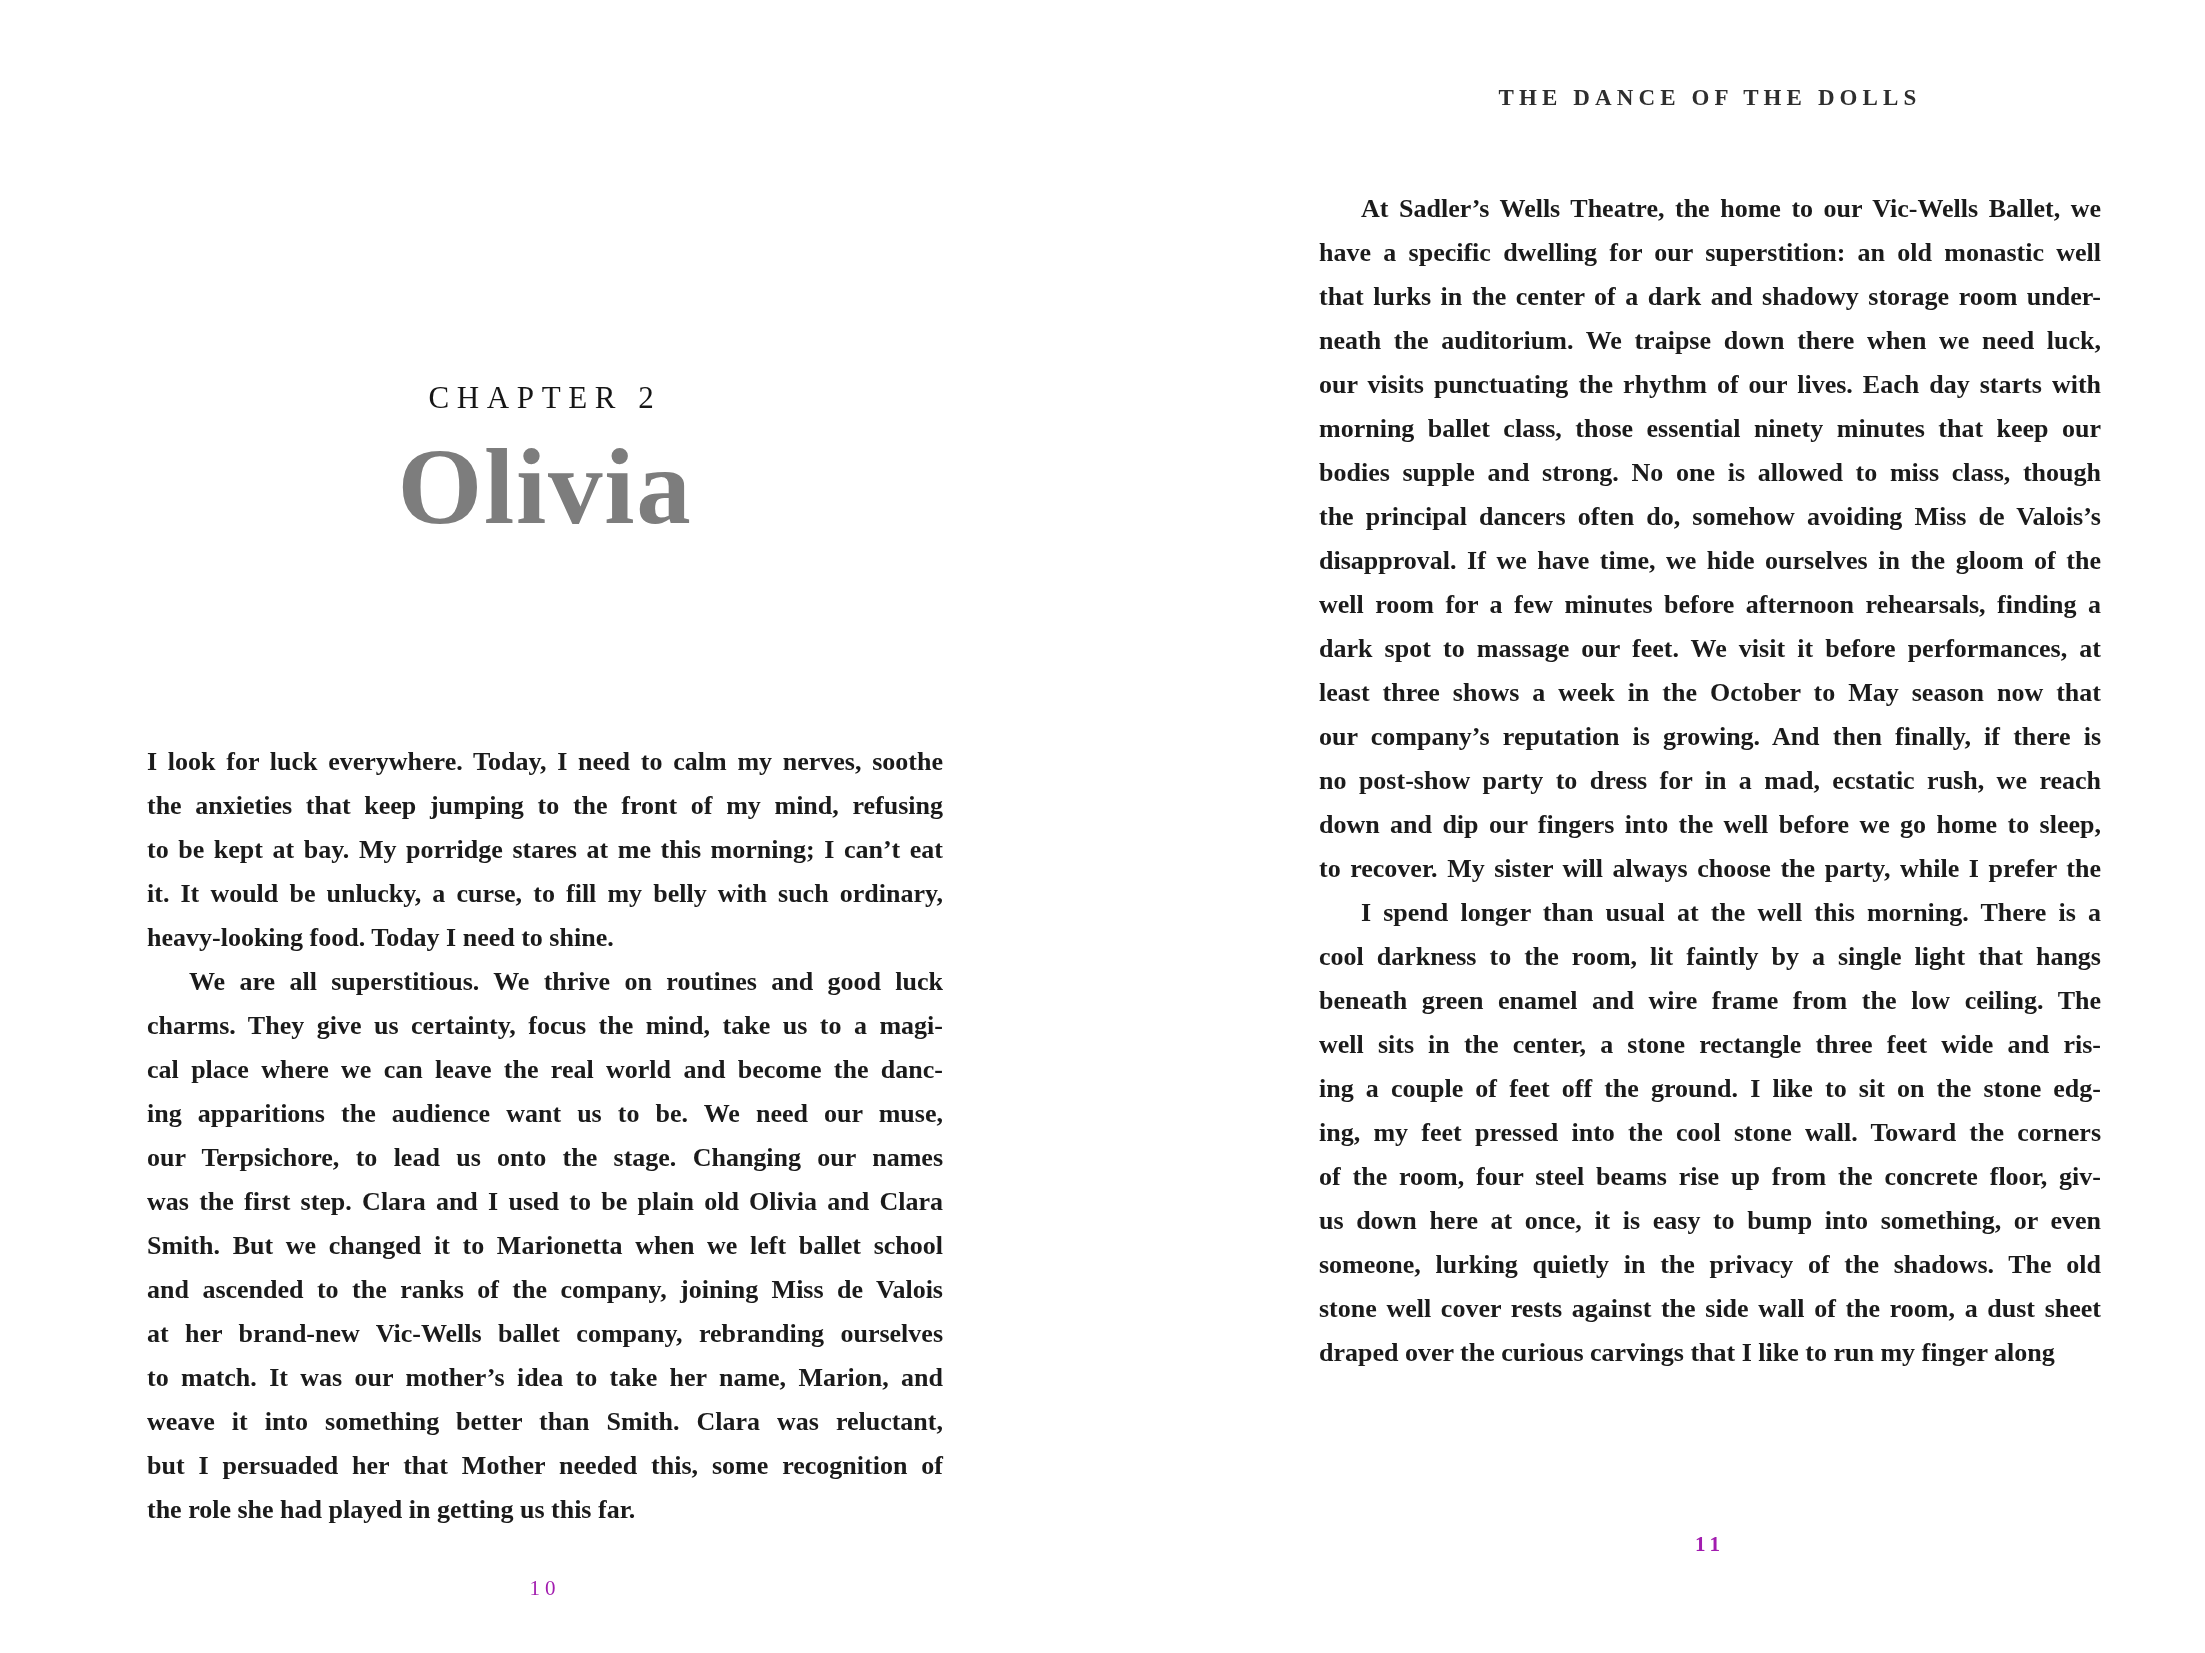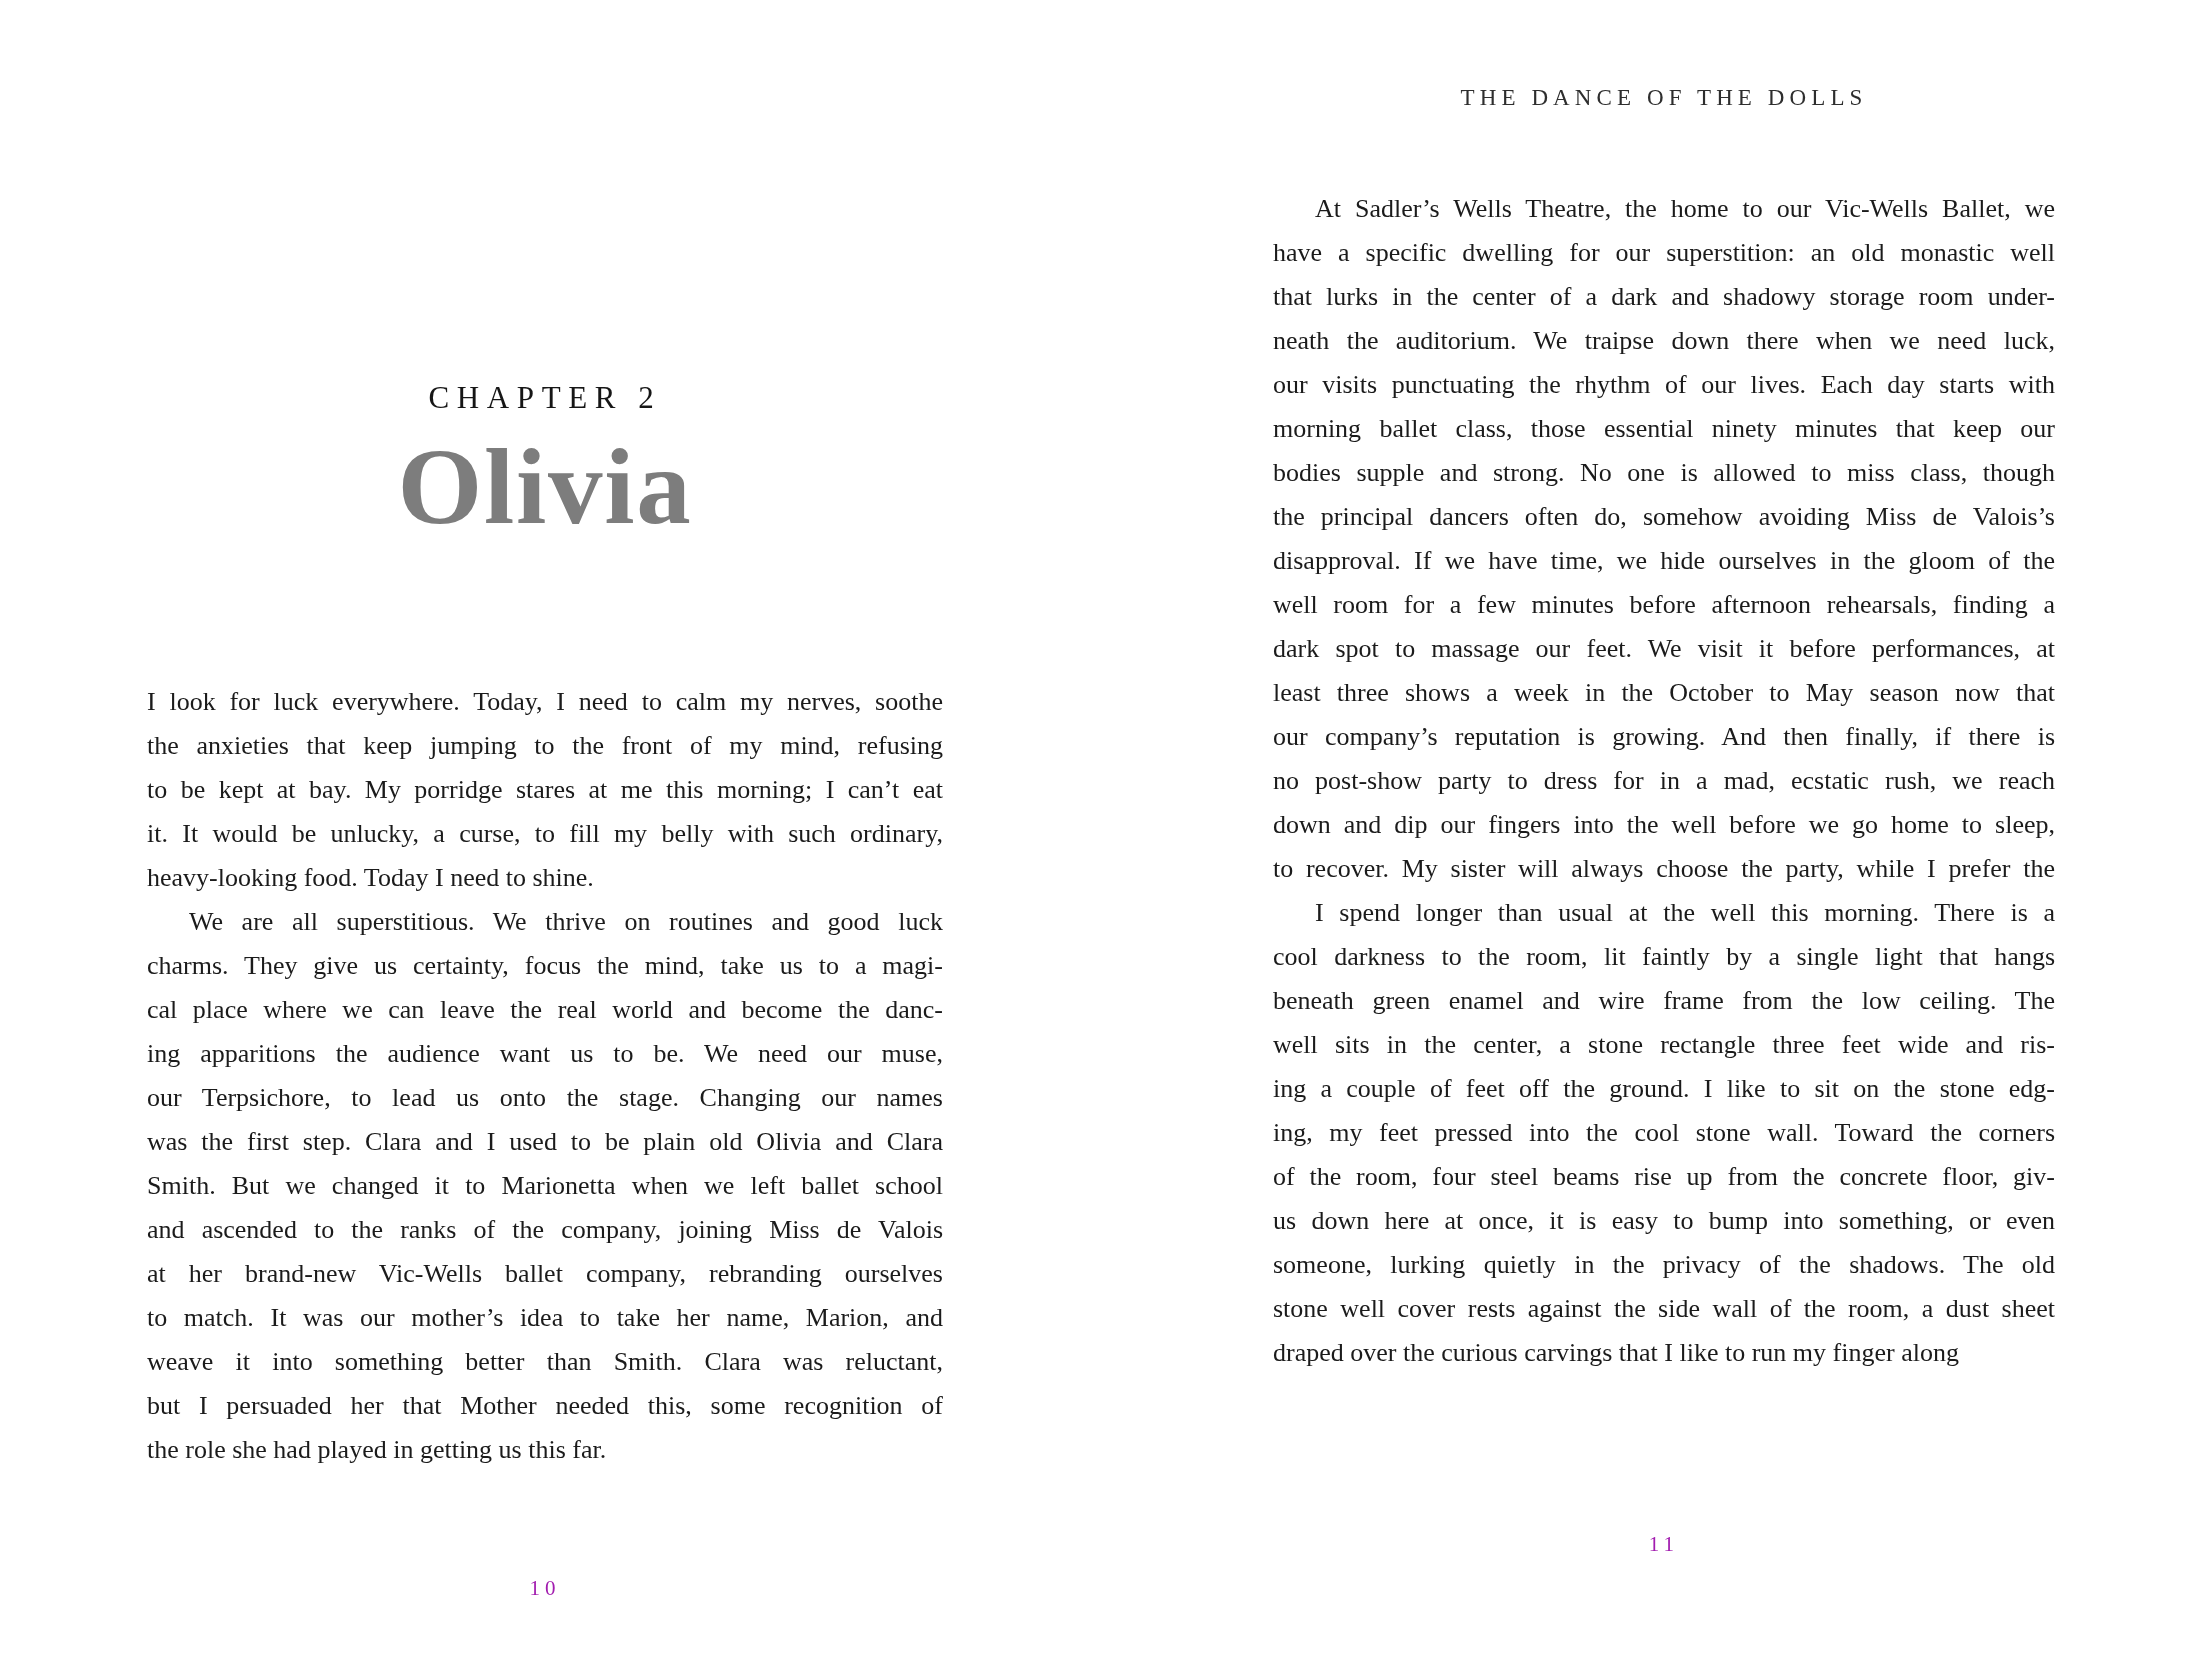"THE DANCE OF THE DOLLS" .page.right { font-weight: none -> bold; left: 1273px -> 1319px }
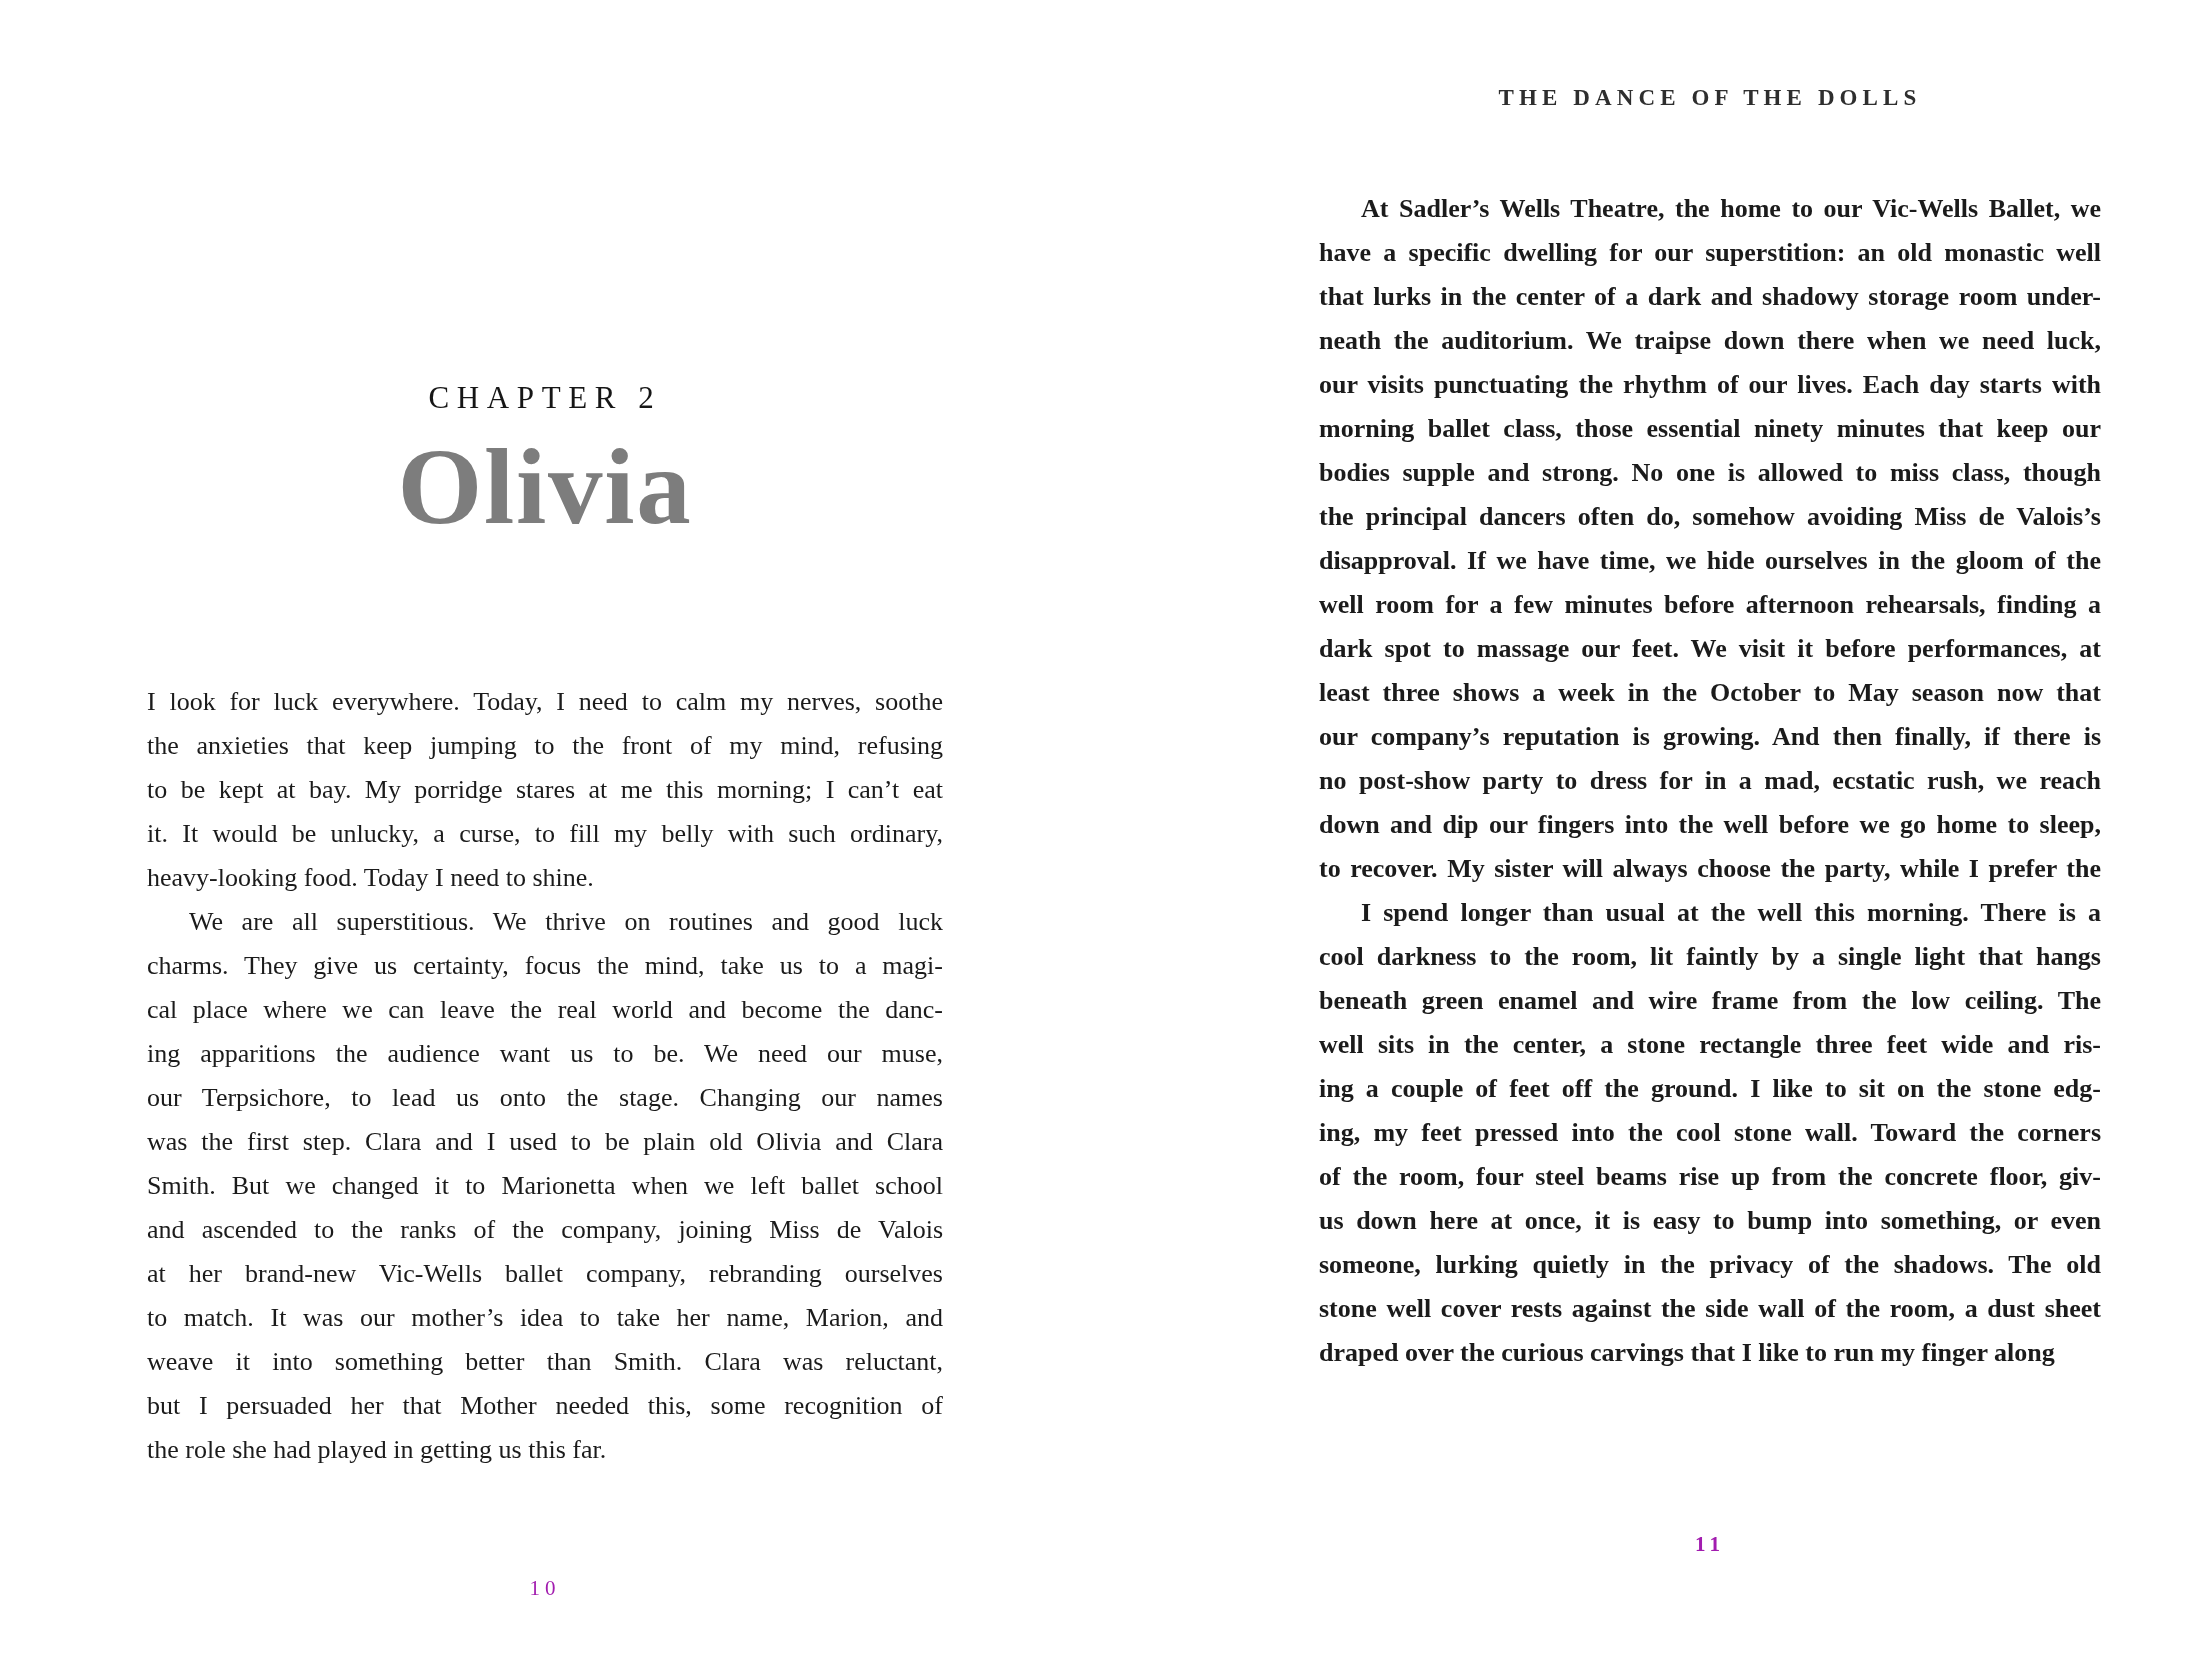"I look for luck everywhere." .page.left .body-text { font-weight: none -> bold; top: 636px -> 696px }
